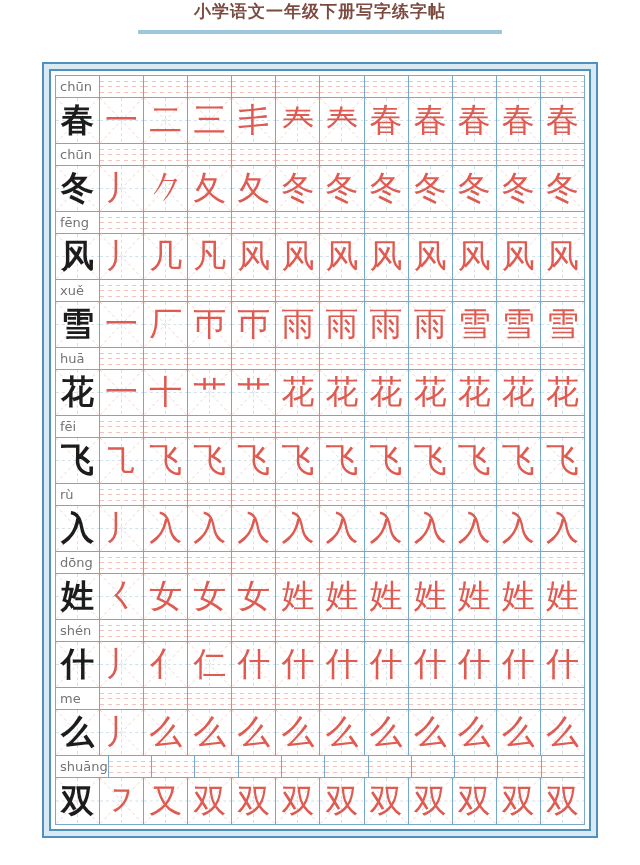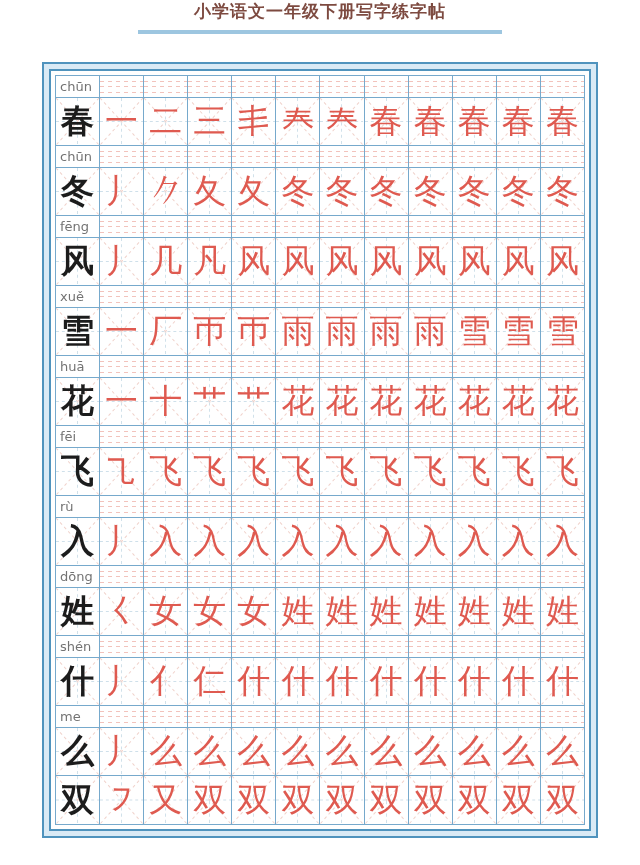"shuāng" div.row { html: none -> <div> <div> <span>shuāng</span> </div> <div></div> <div></div> <div></div> <div></div> <div></div> <div></div> <div></div> <div></div> <div></div> <div></div> <div></div> </div> }
